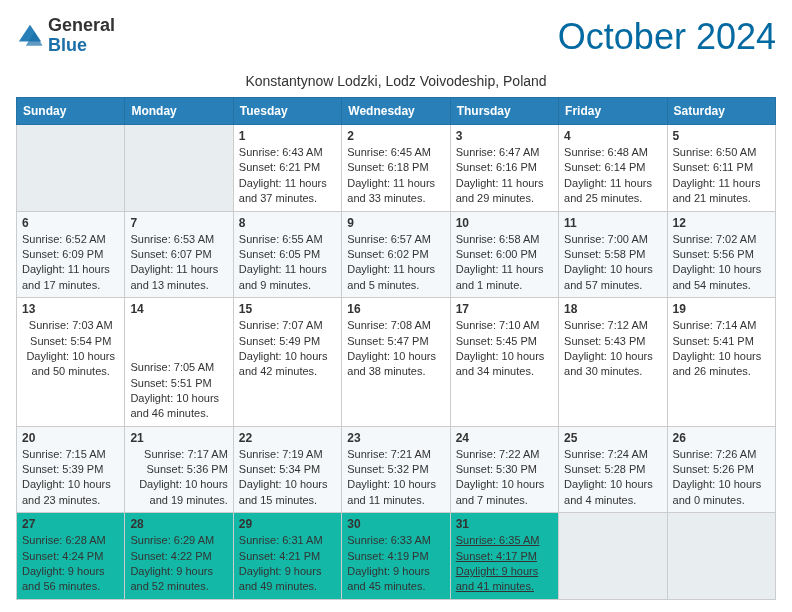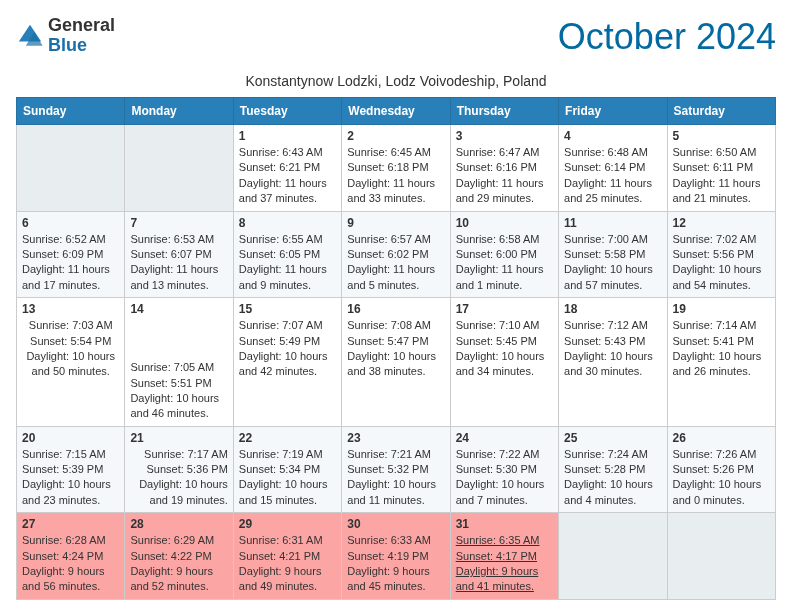"27" tbody tr:last-child td.has-data { background: #fca5a5 -> #14b8a6 }
